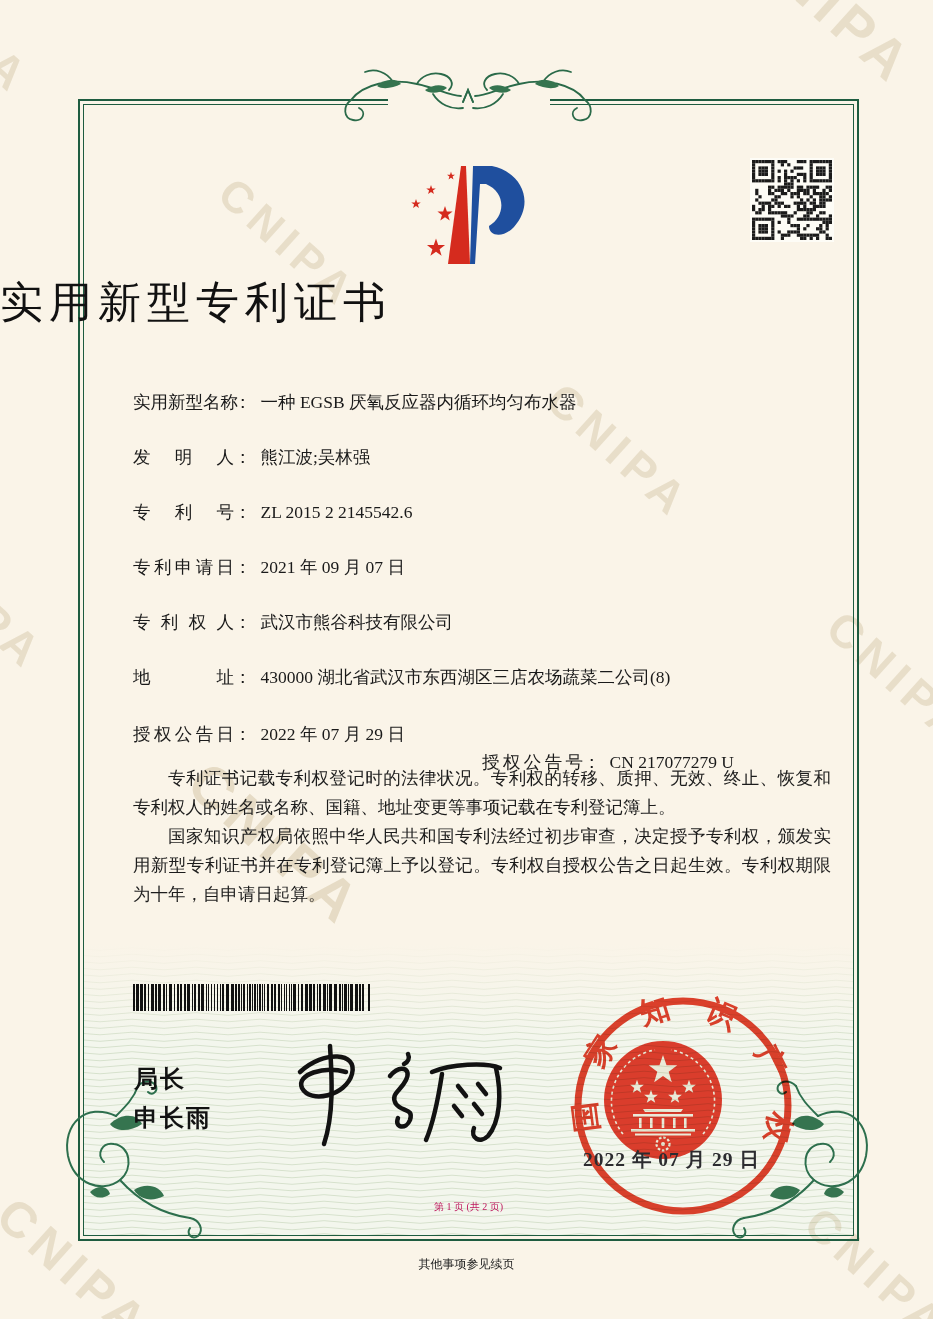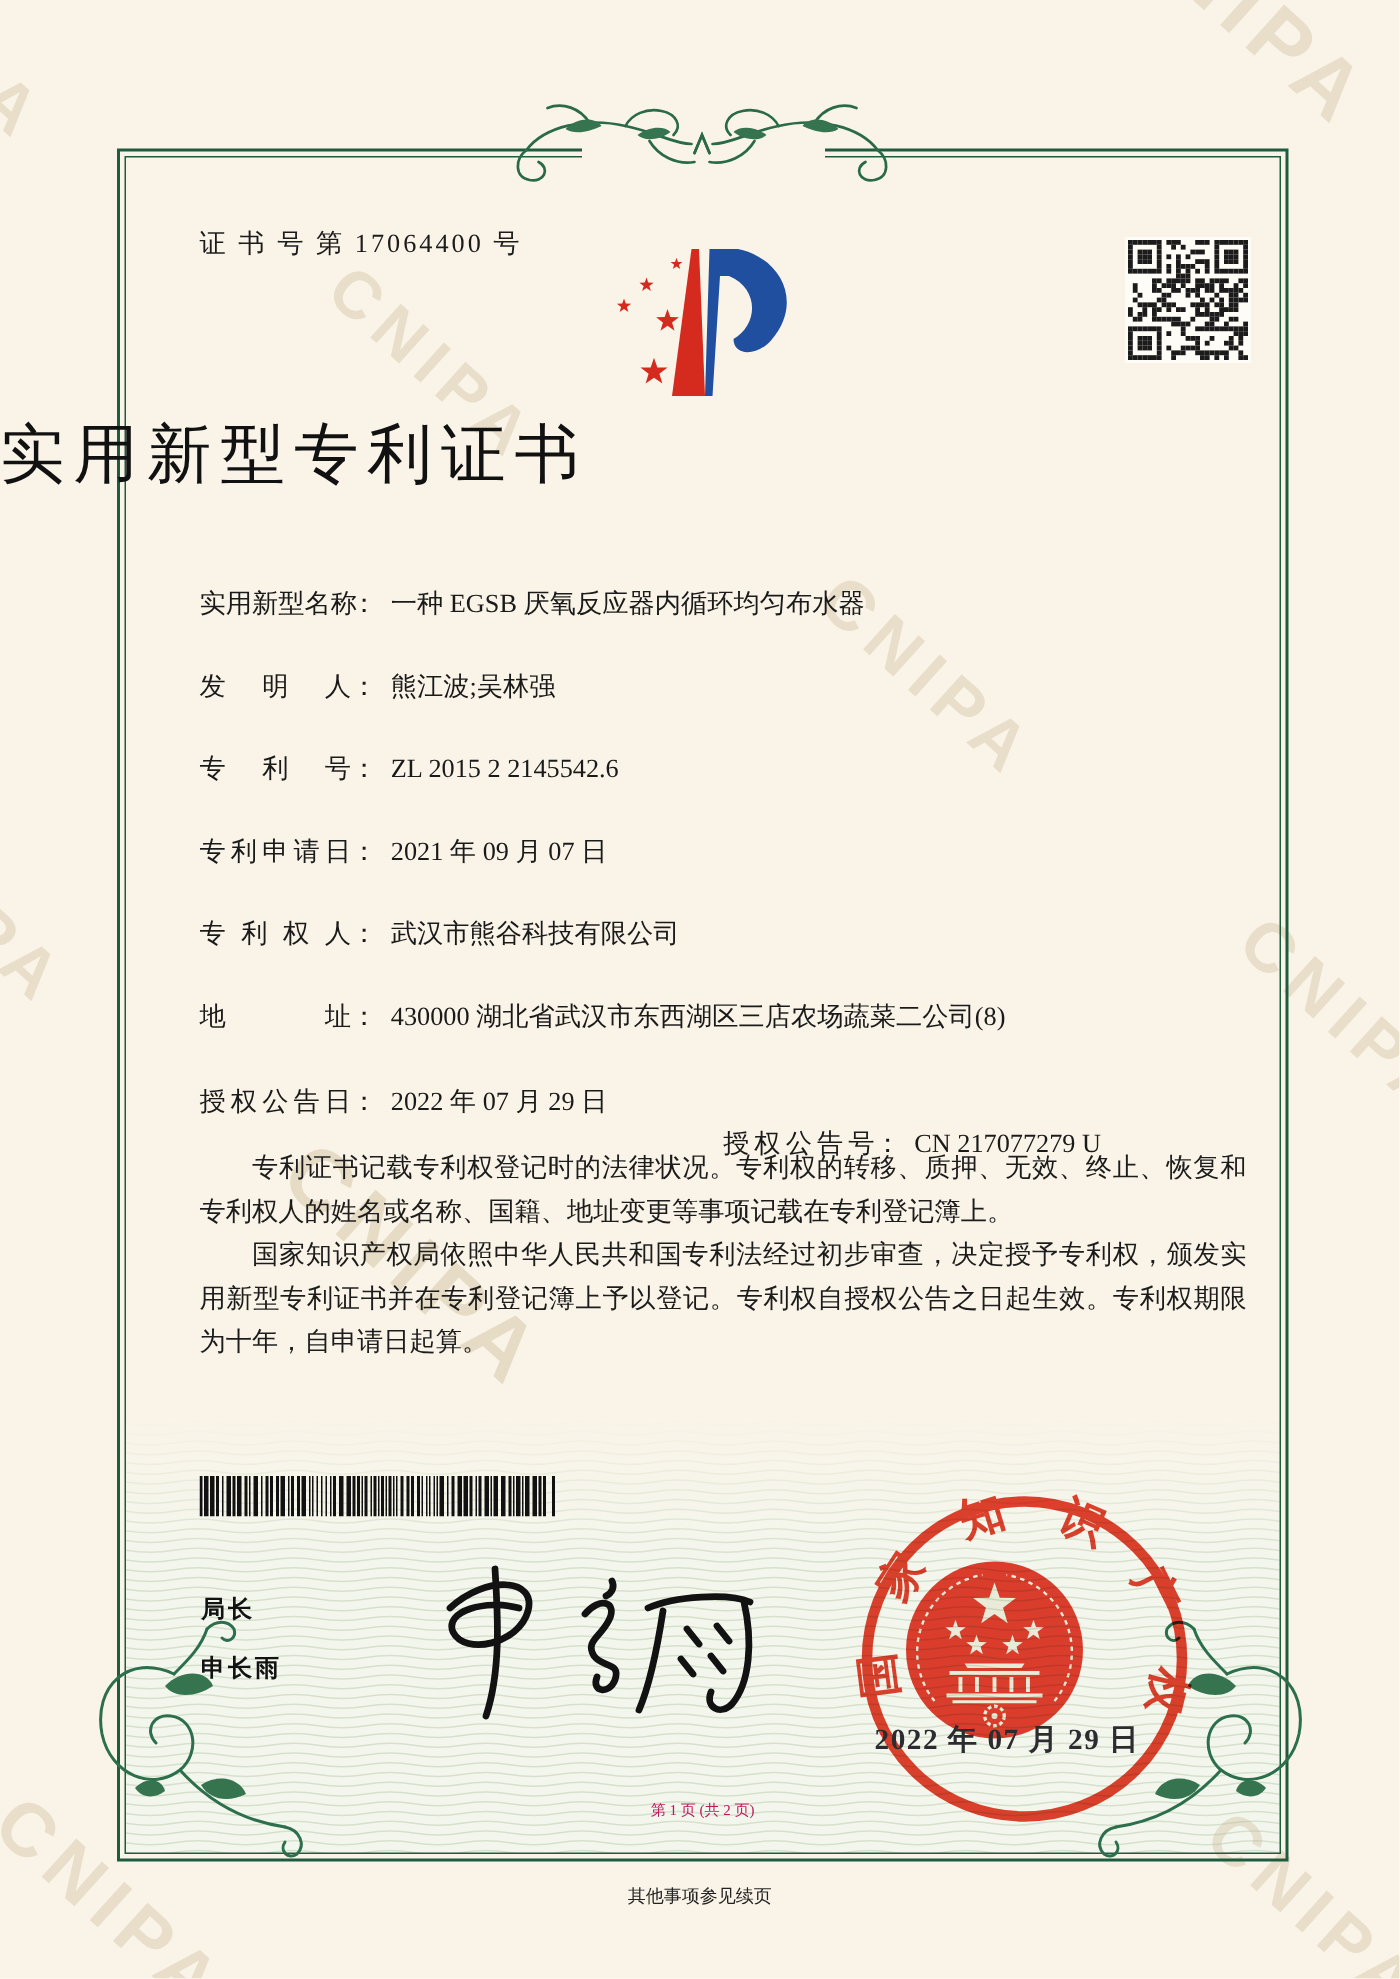"证 书 号 第 17064400" div.cert-no { html: <div>证 书 号 第 17064400 号</div> -> none }
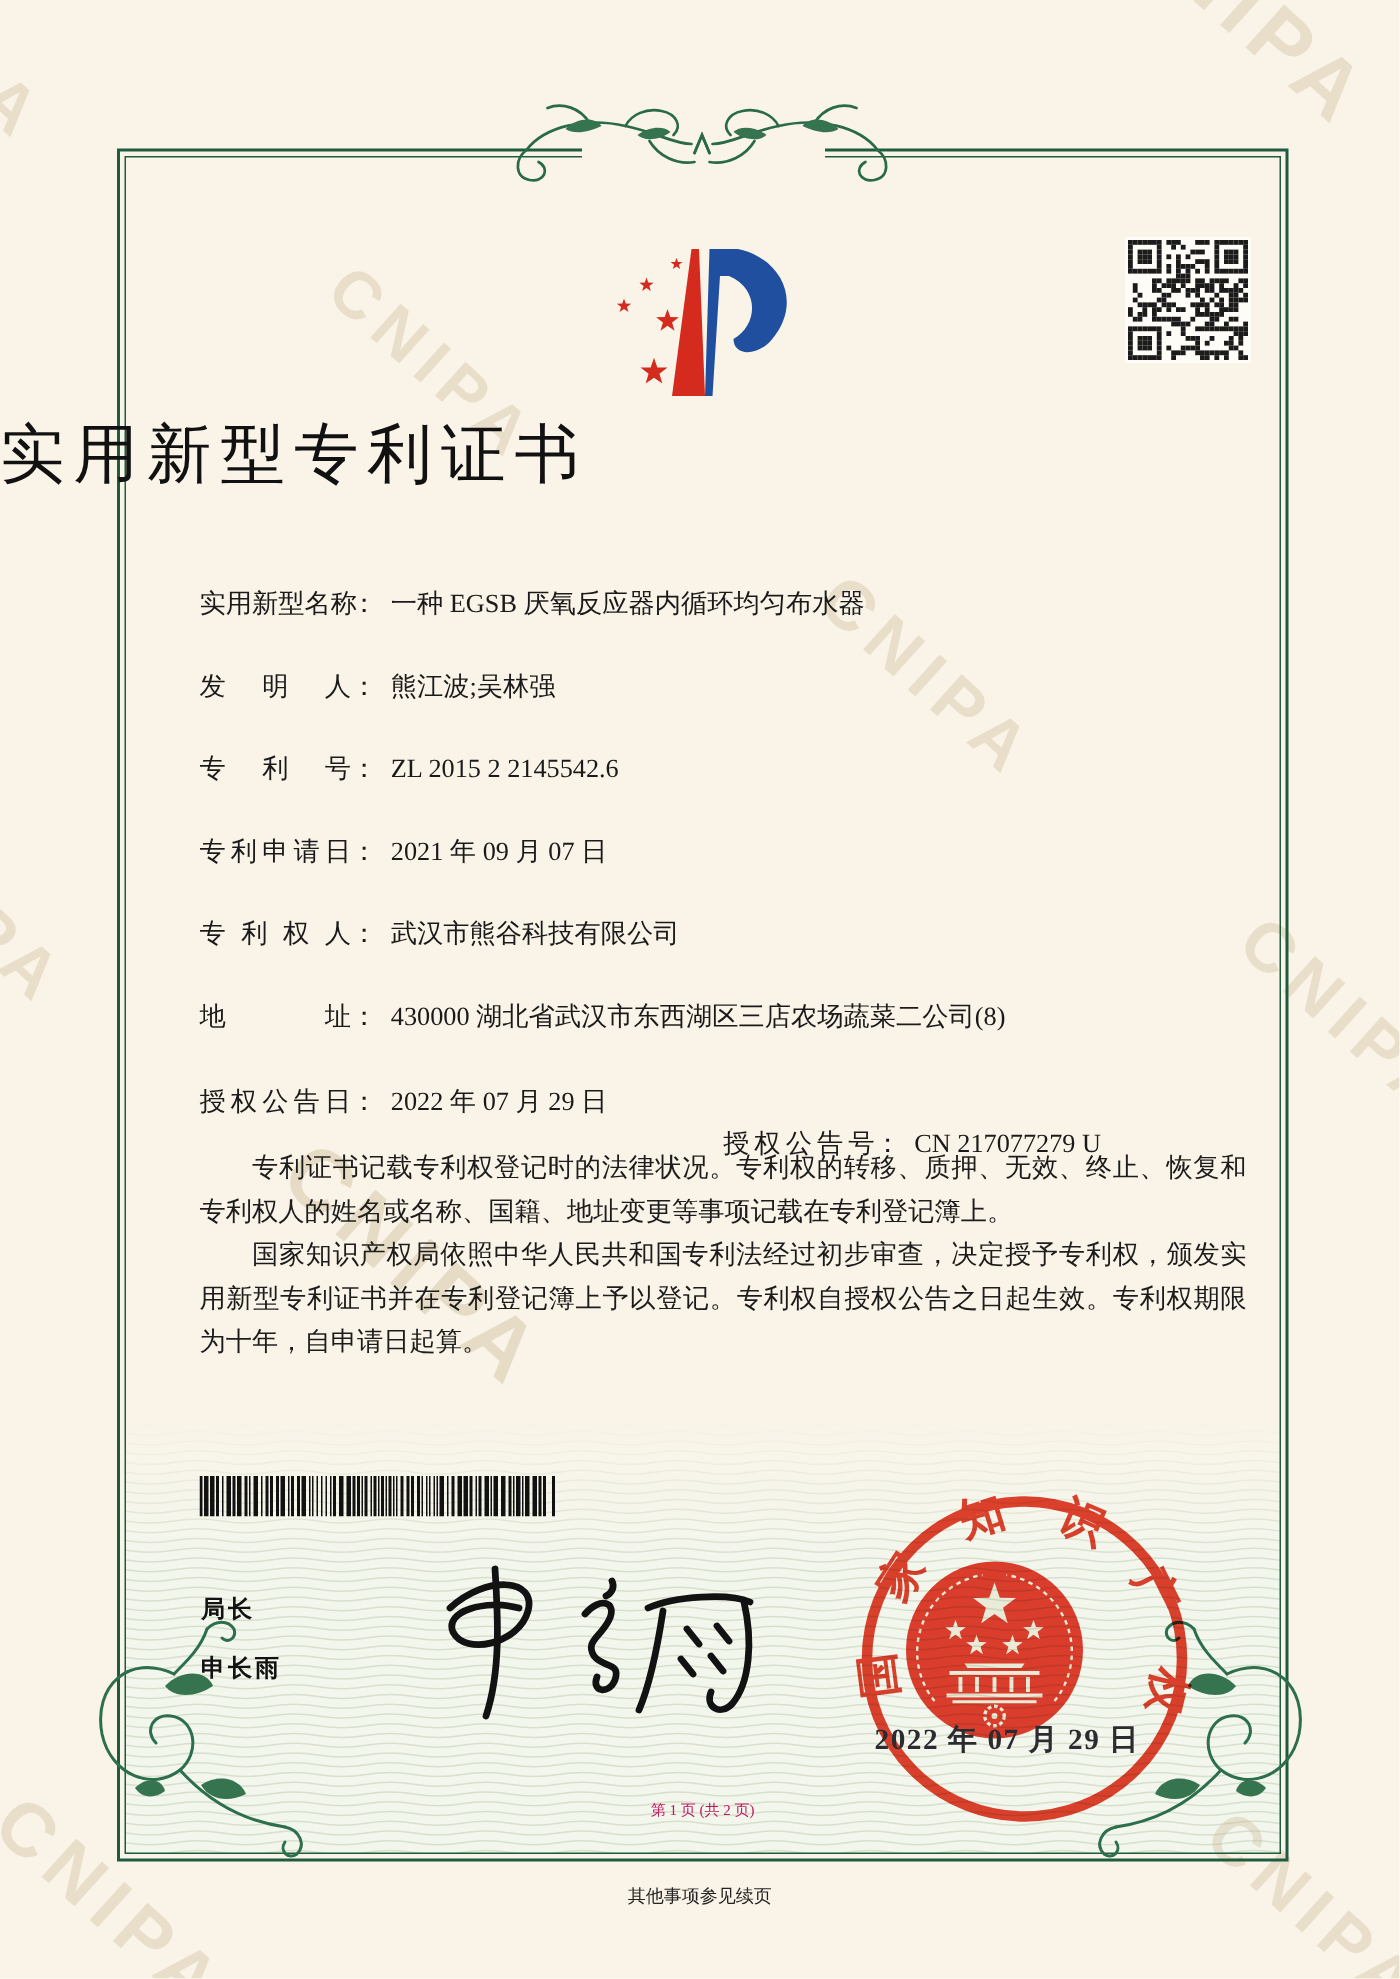"局长" .signer { font-size: 16px -> 24px }
